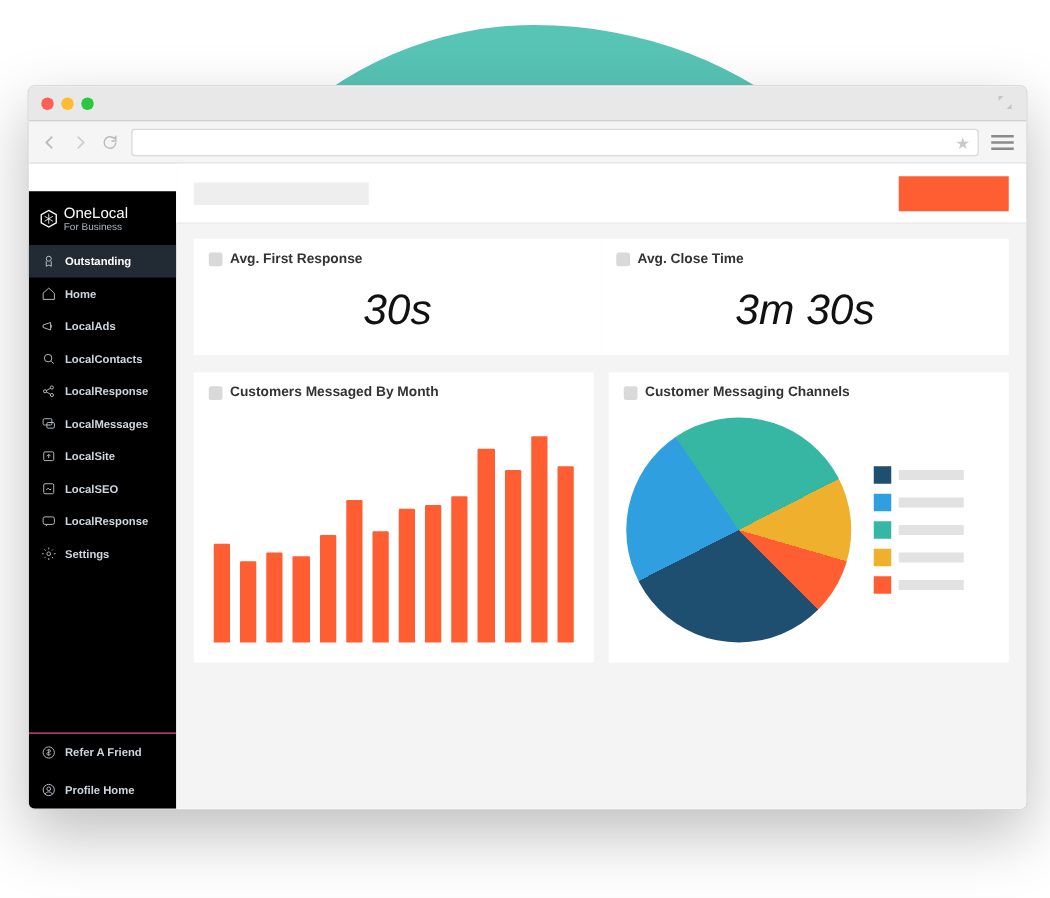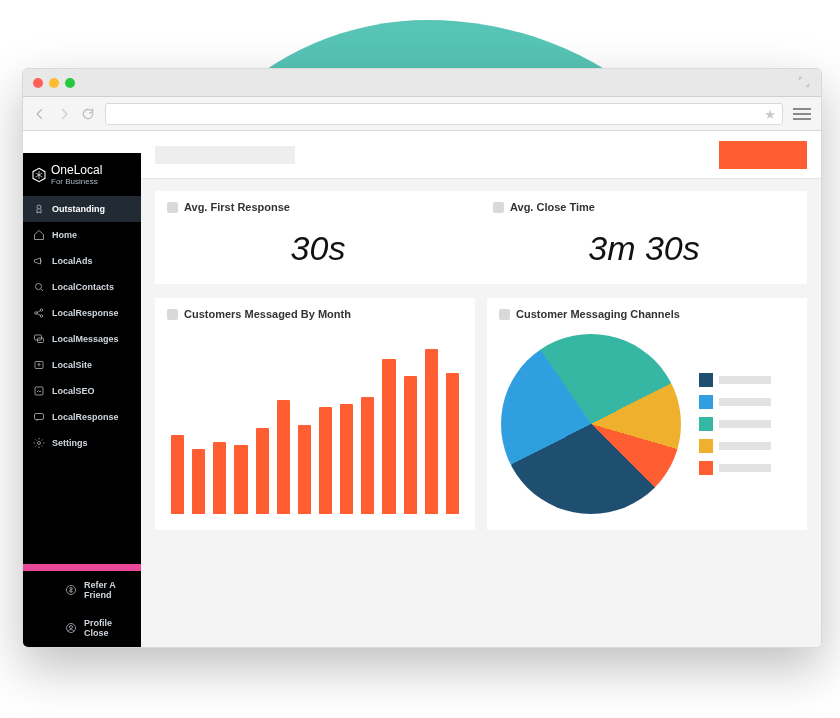"Refer A Friend" .sidebar-bottom { border-top: 7px solid #ec4899 -> 1px solid #ec4899; padding-left: 32px -> none }
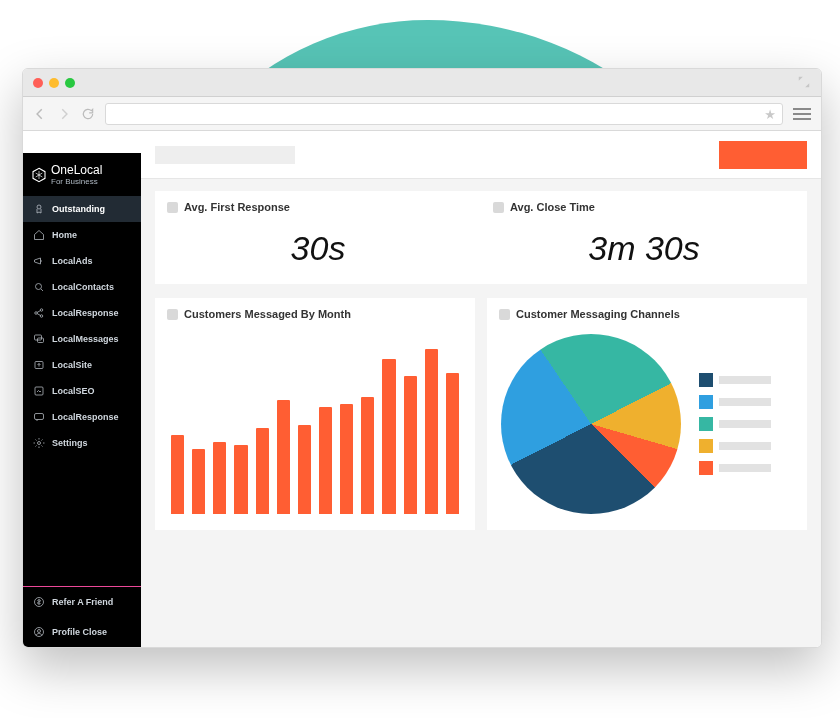"Profile Close" span { text: Close -> Home }
